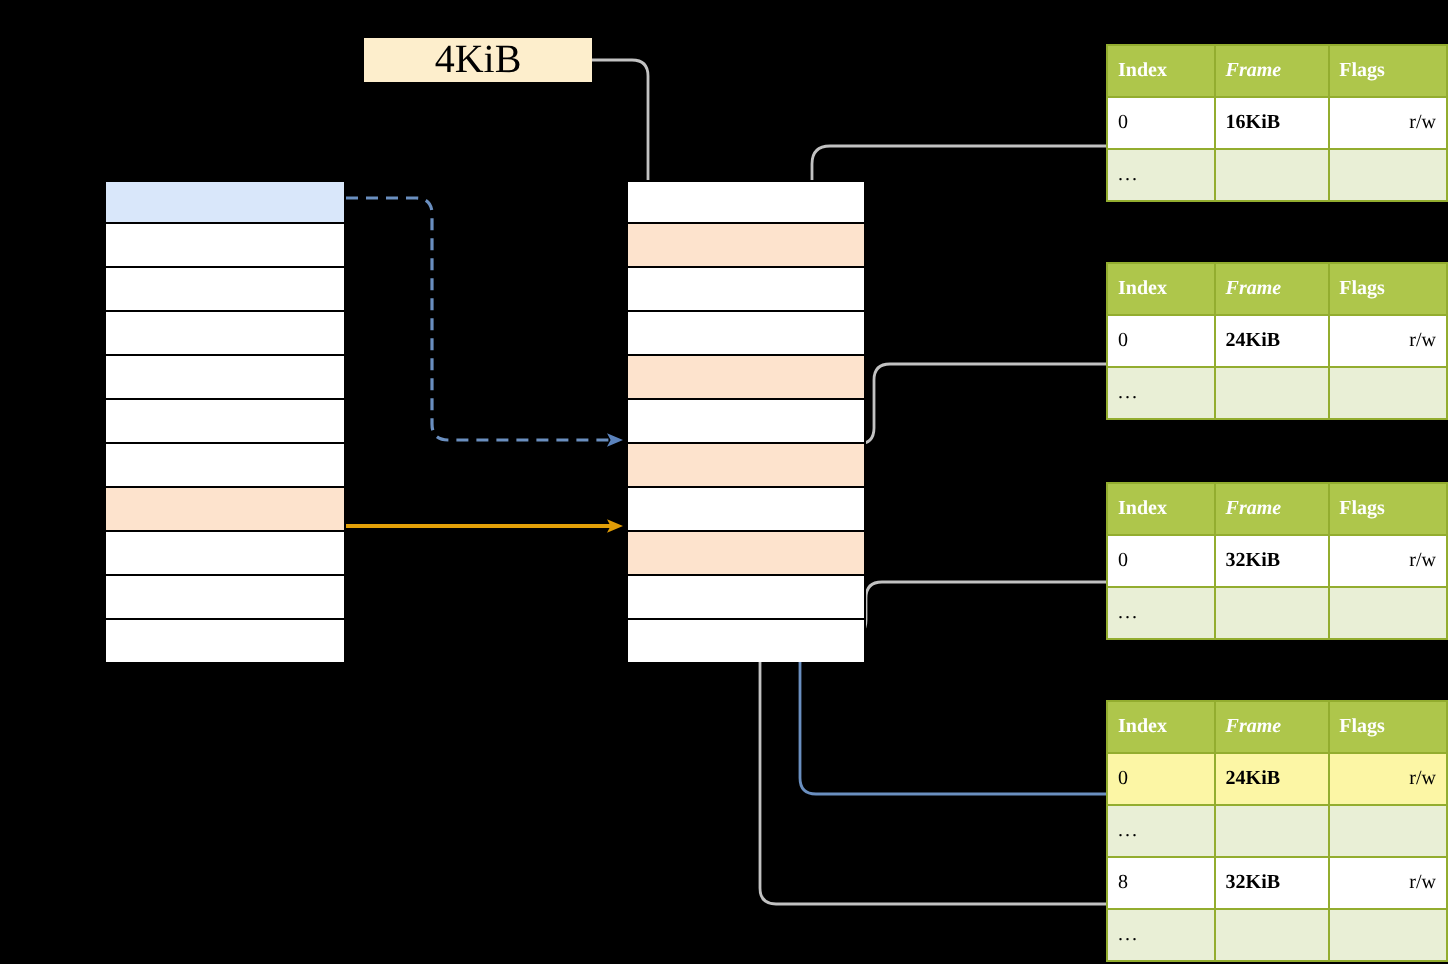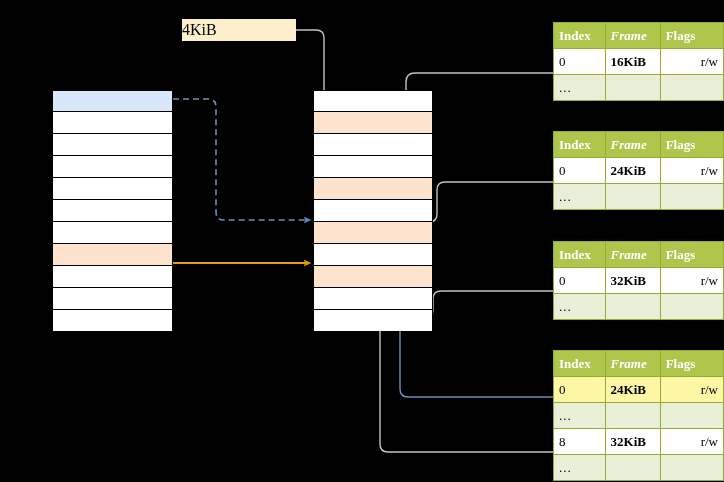"4KiB" .size-label { font-size: 16px -> 20px; text-align: none -> center }
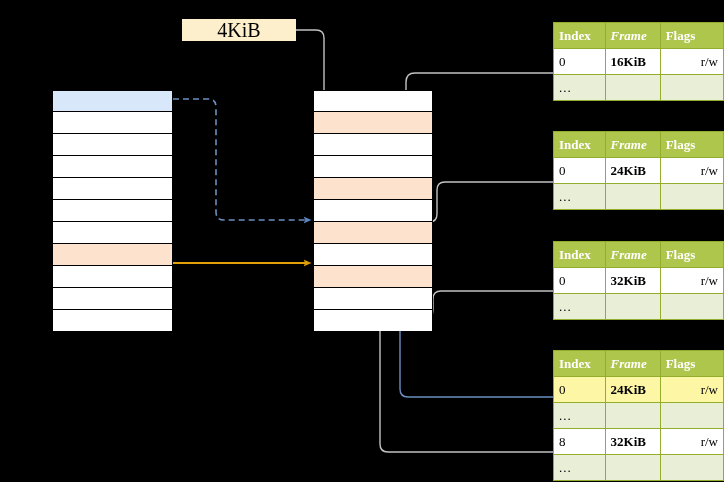"Index" .ptable { font-size: 13px -> 10px }
